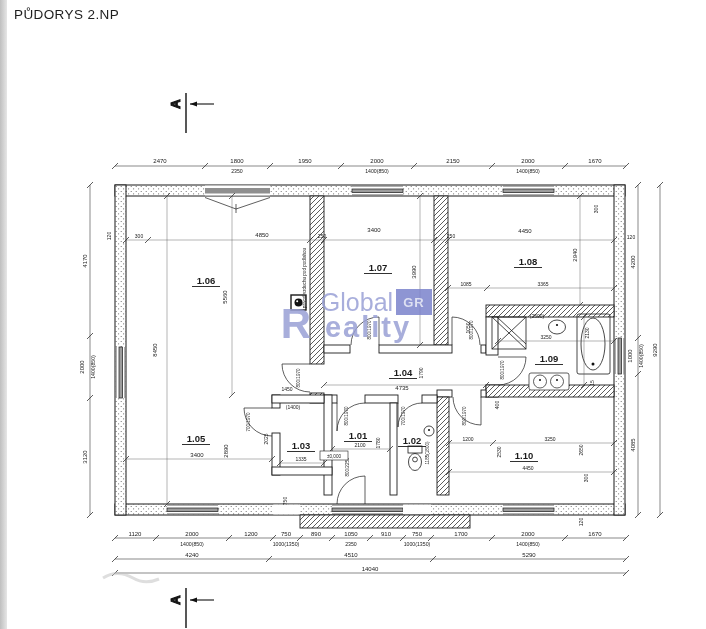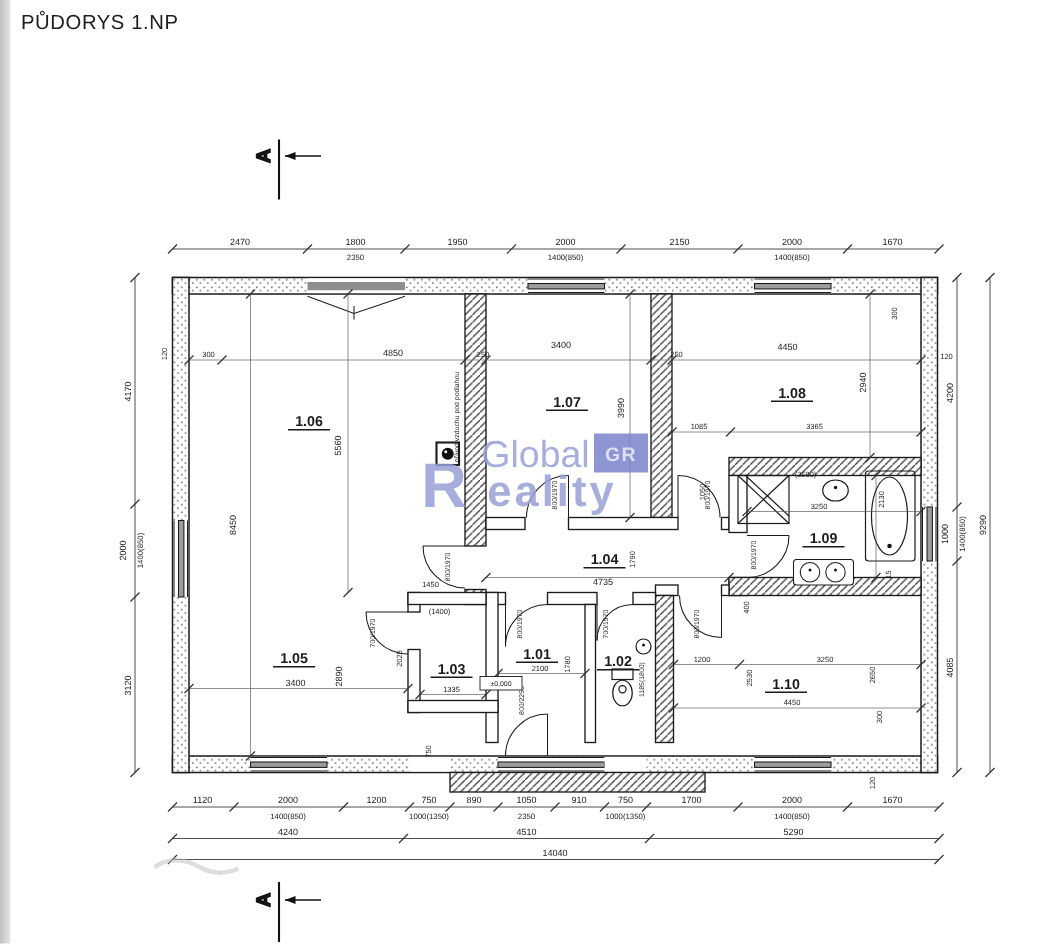"PŮDORYS 1.NP" div.title { text: 1.NP -> 2.NP }
